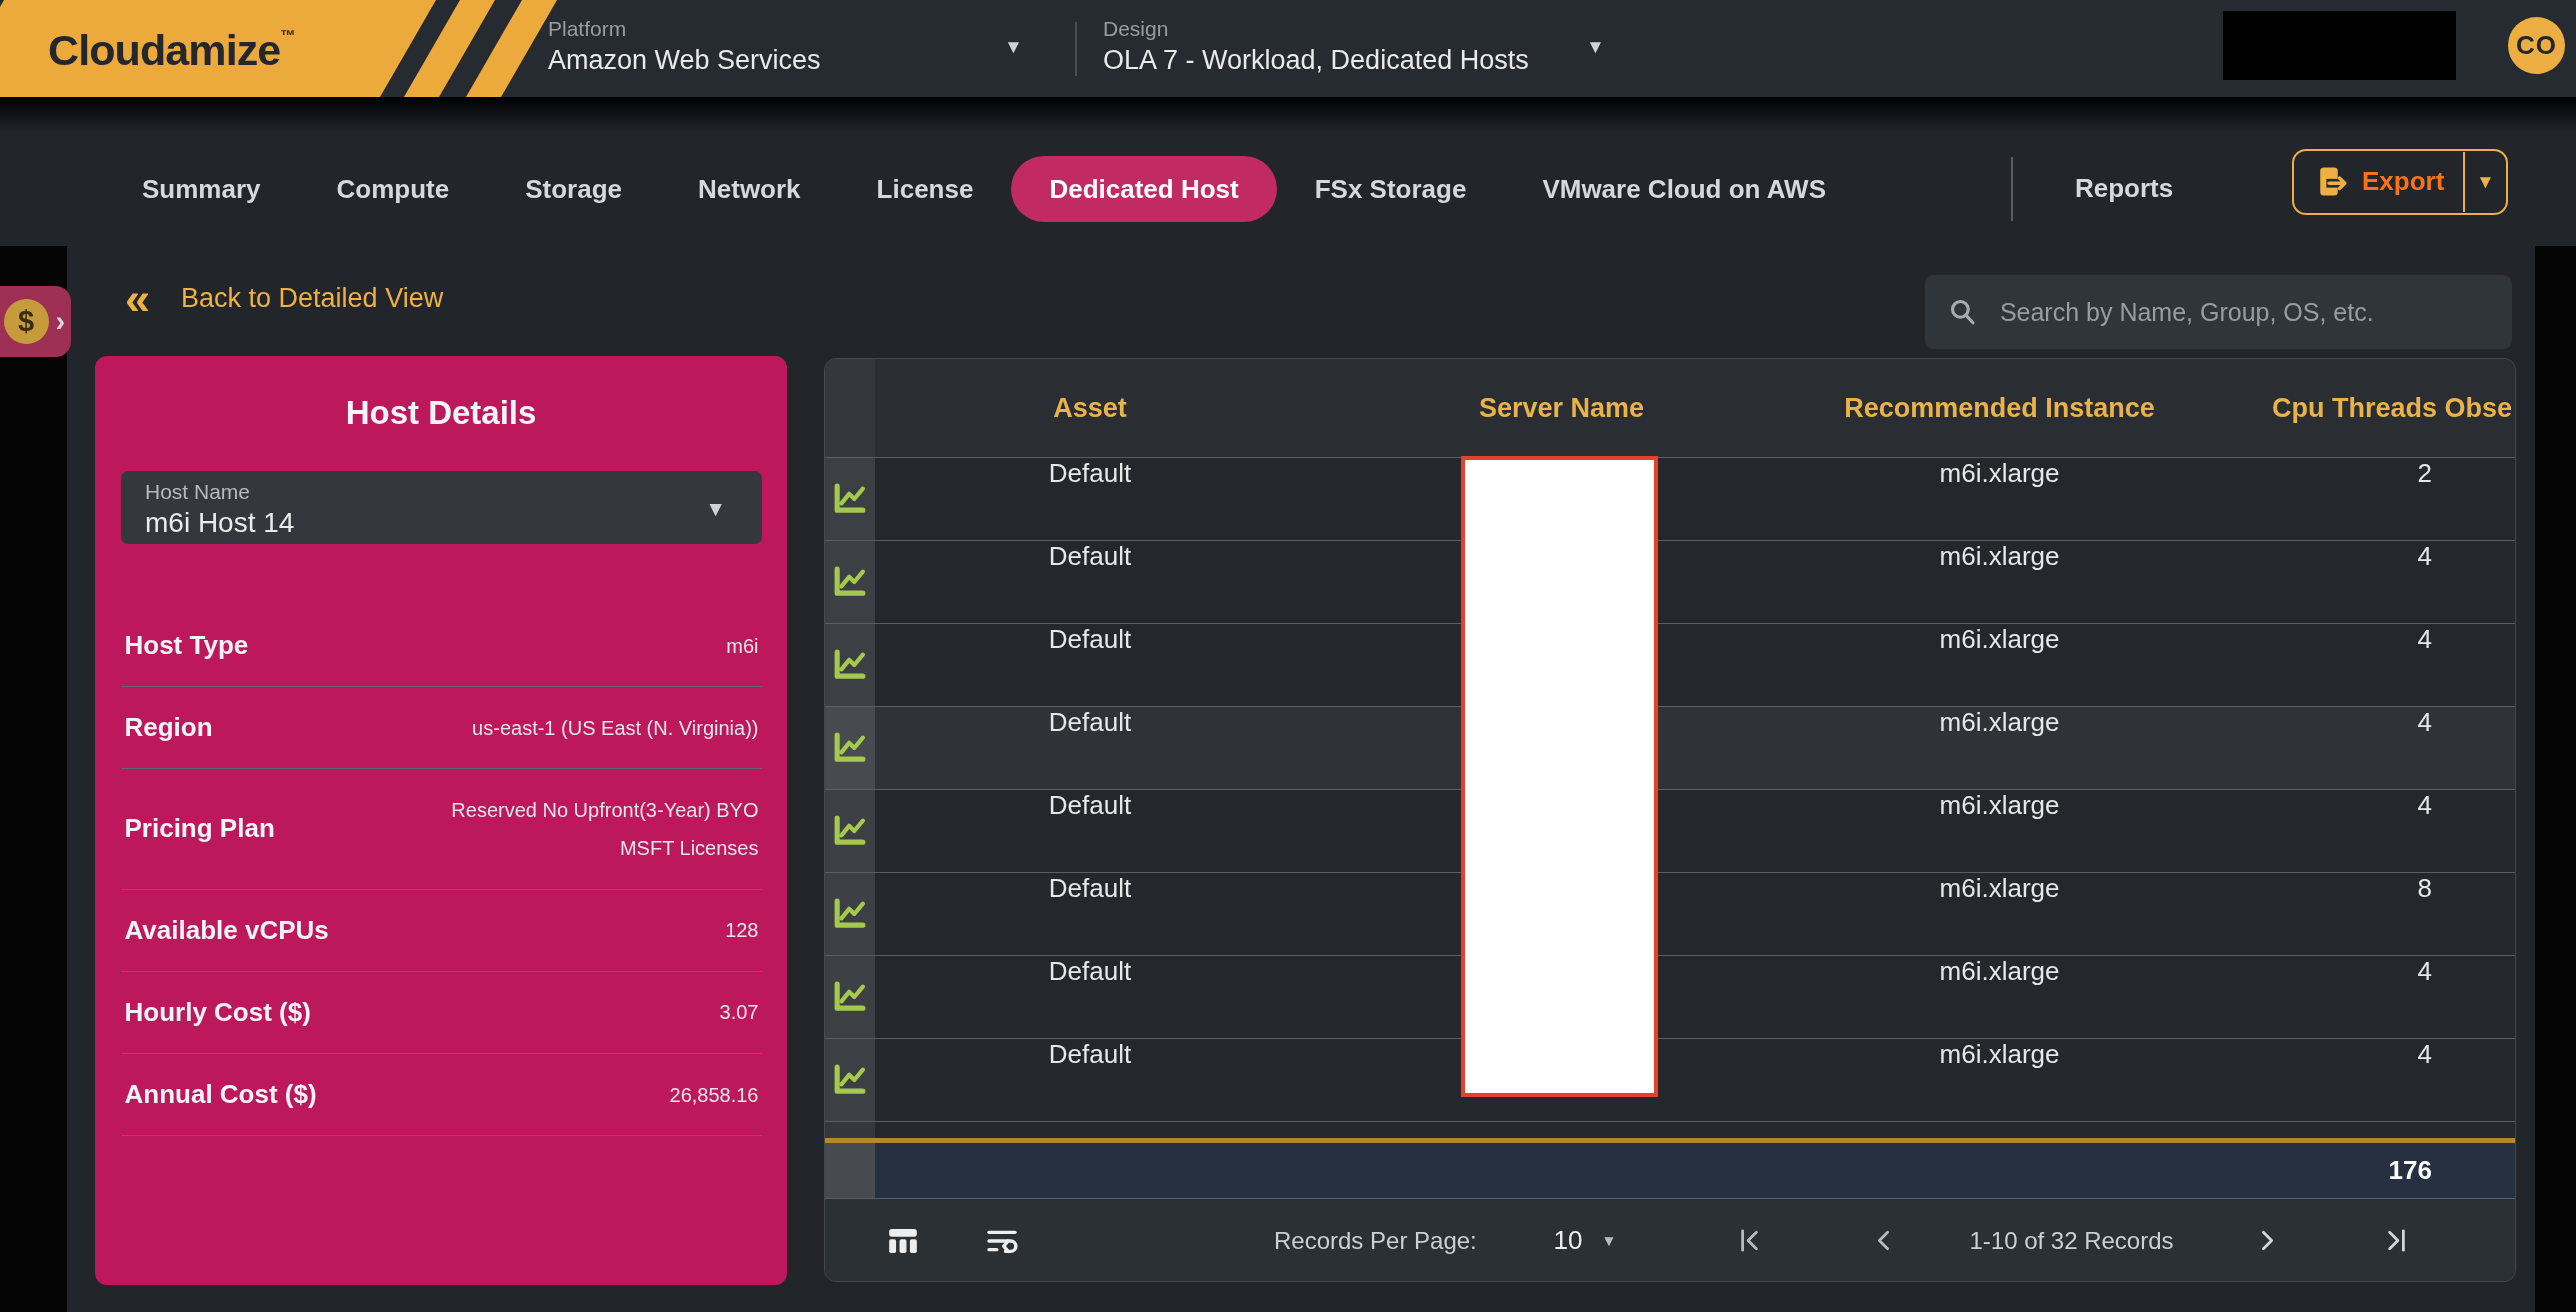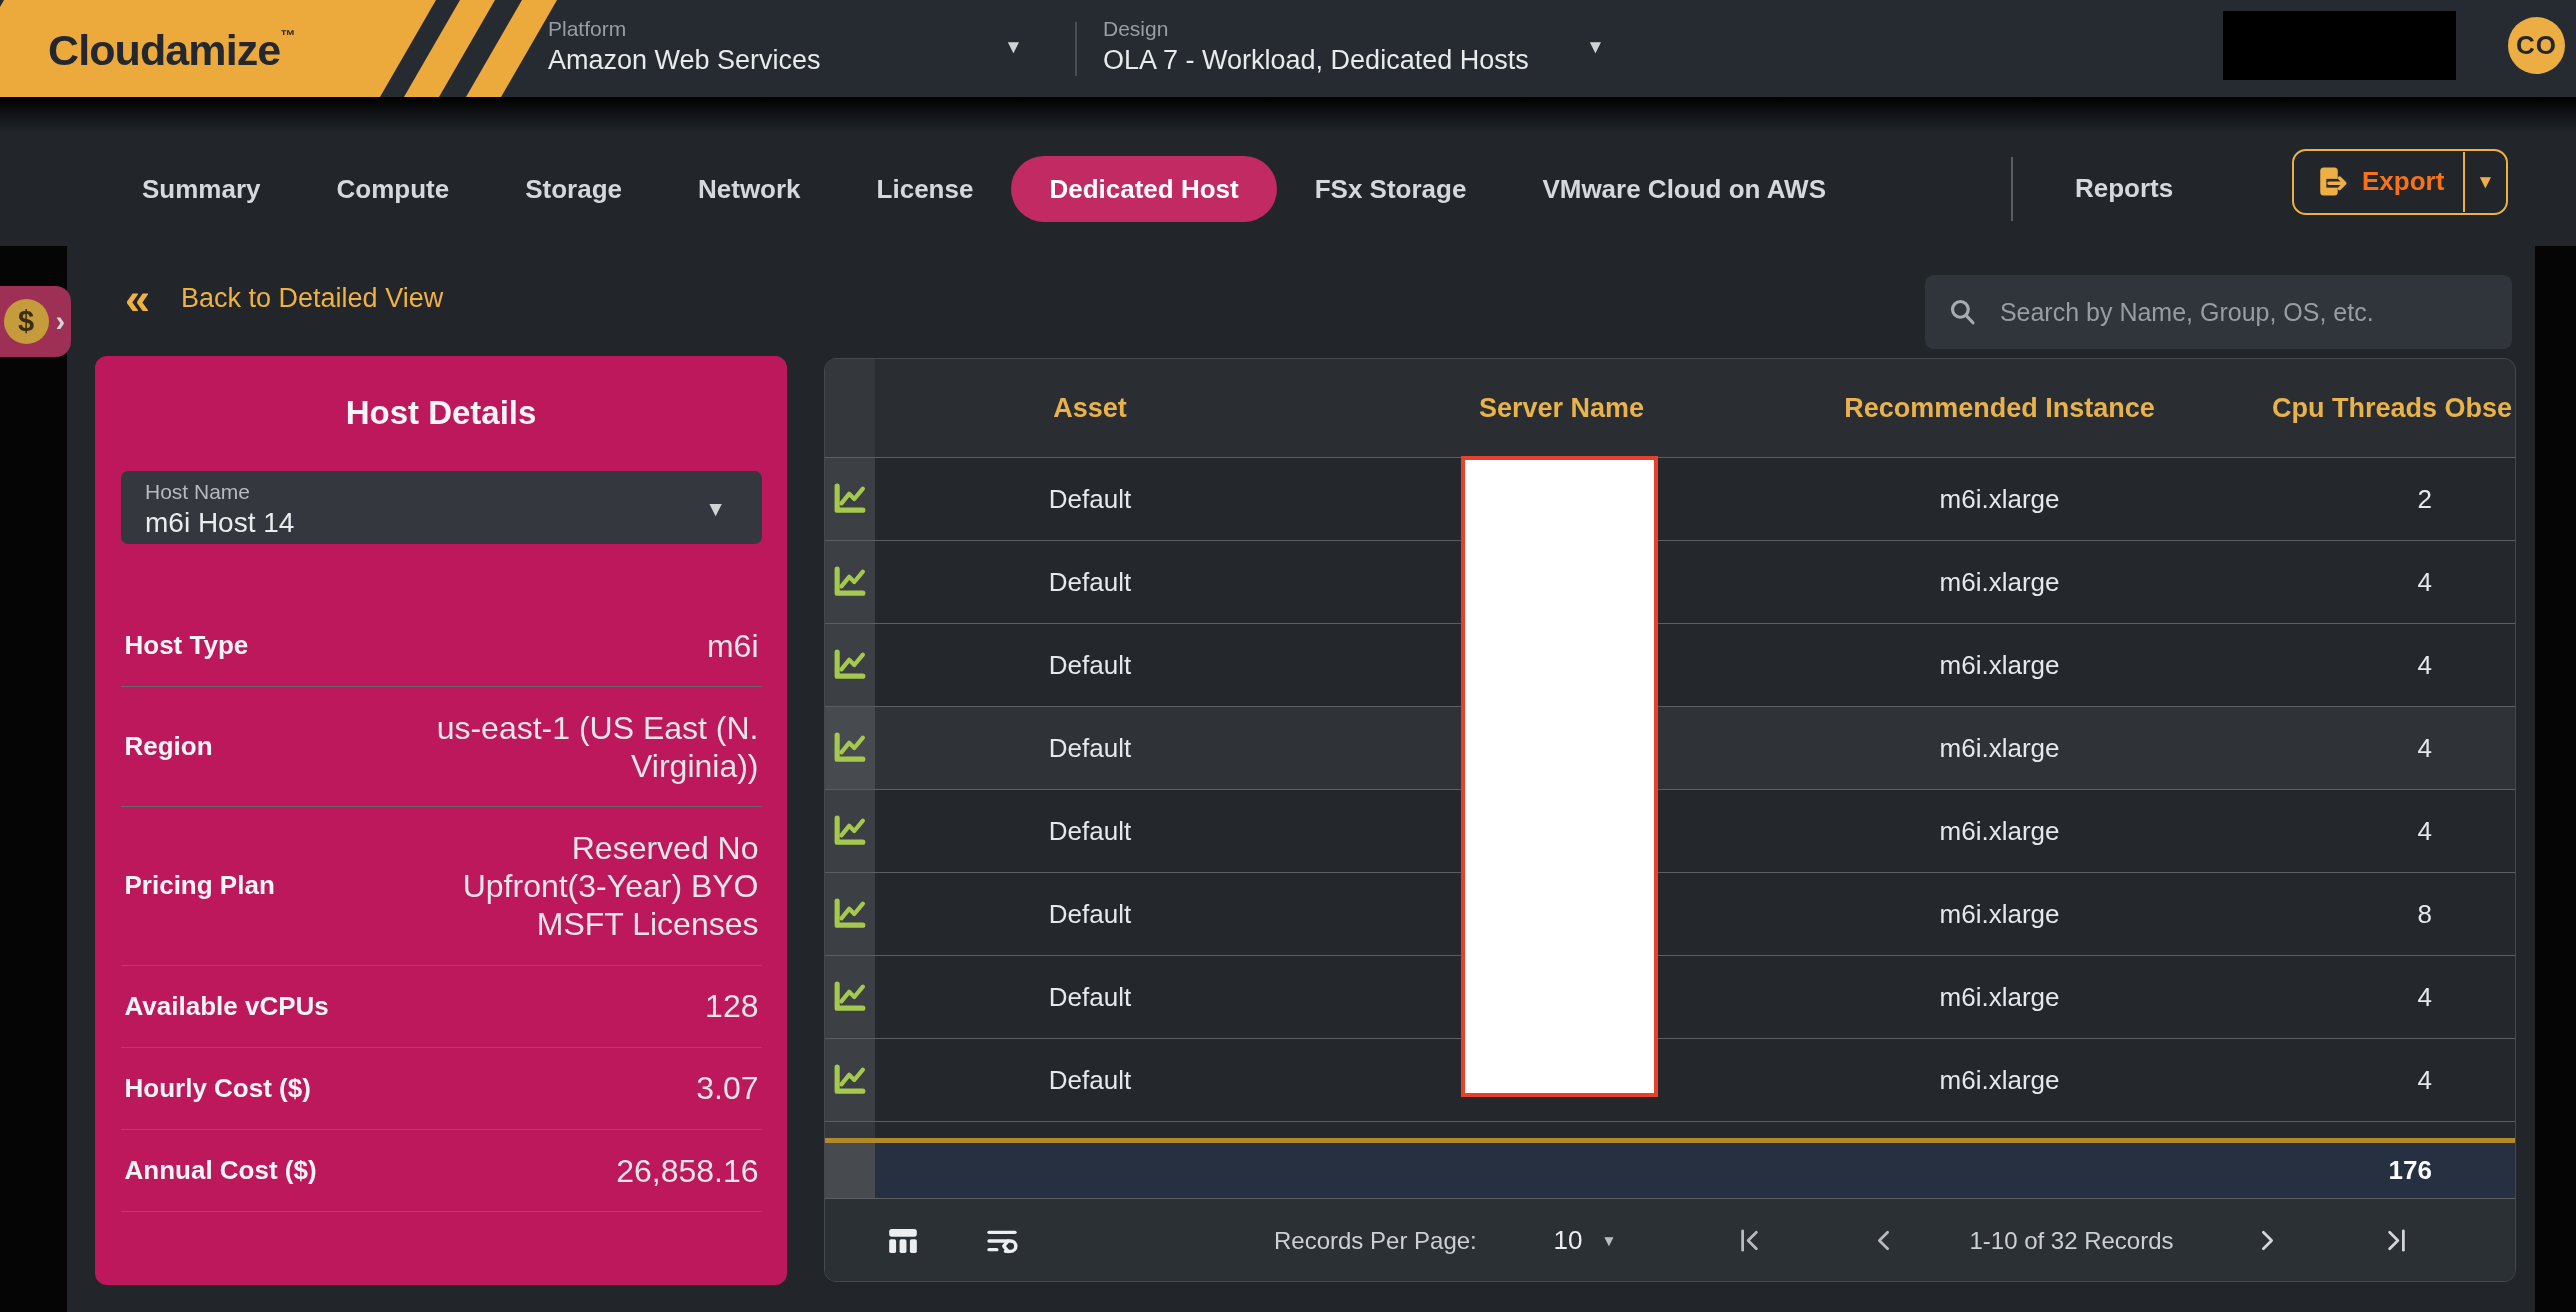"Default" .trow { align-items: center -> flex-start }
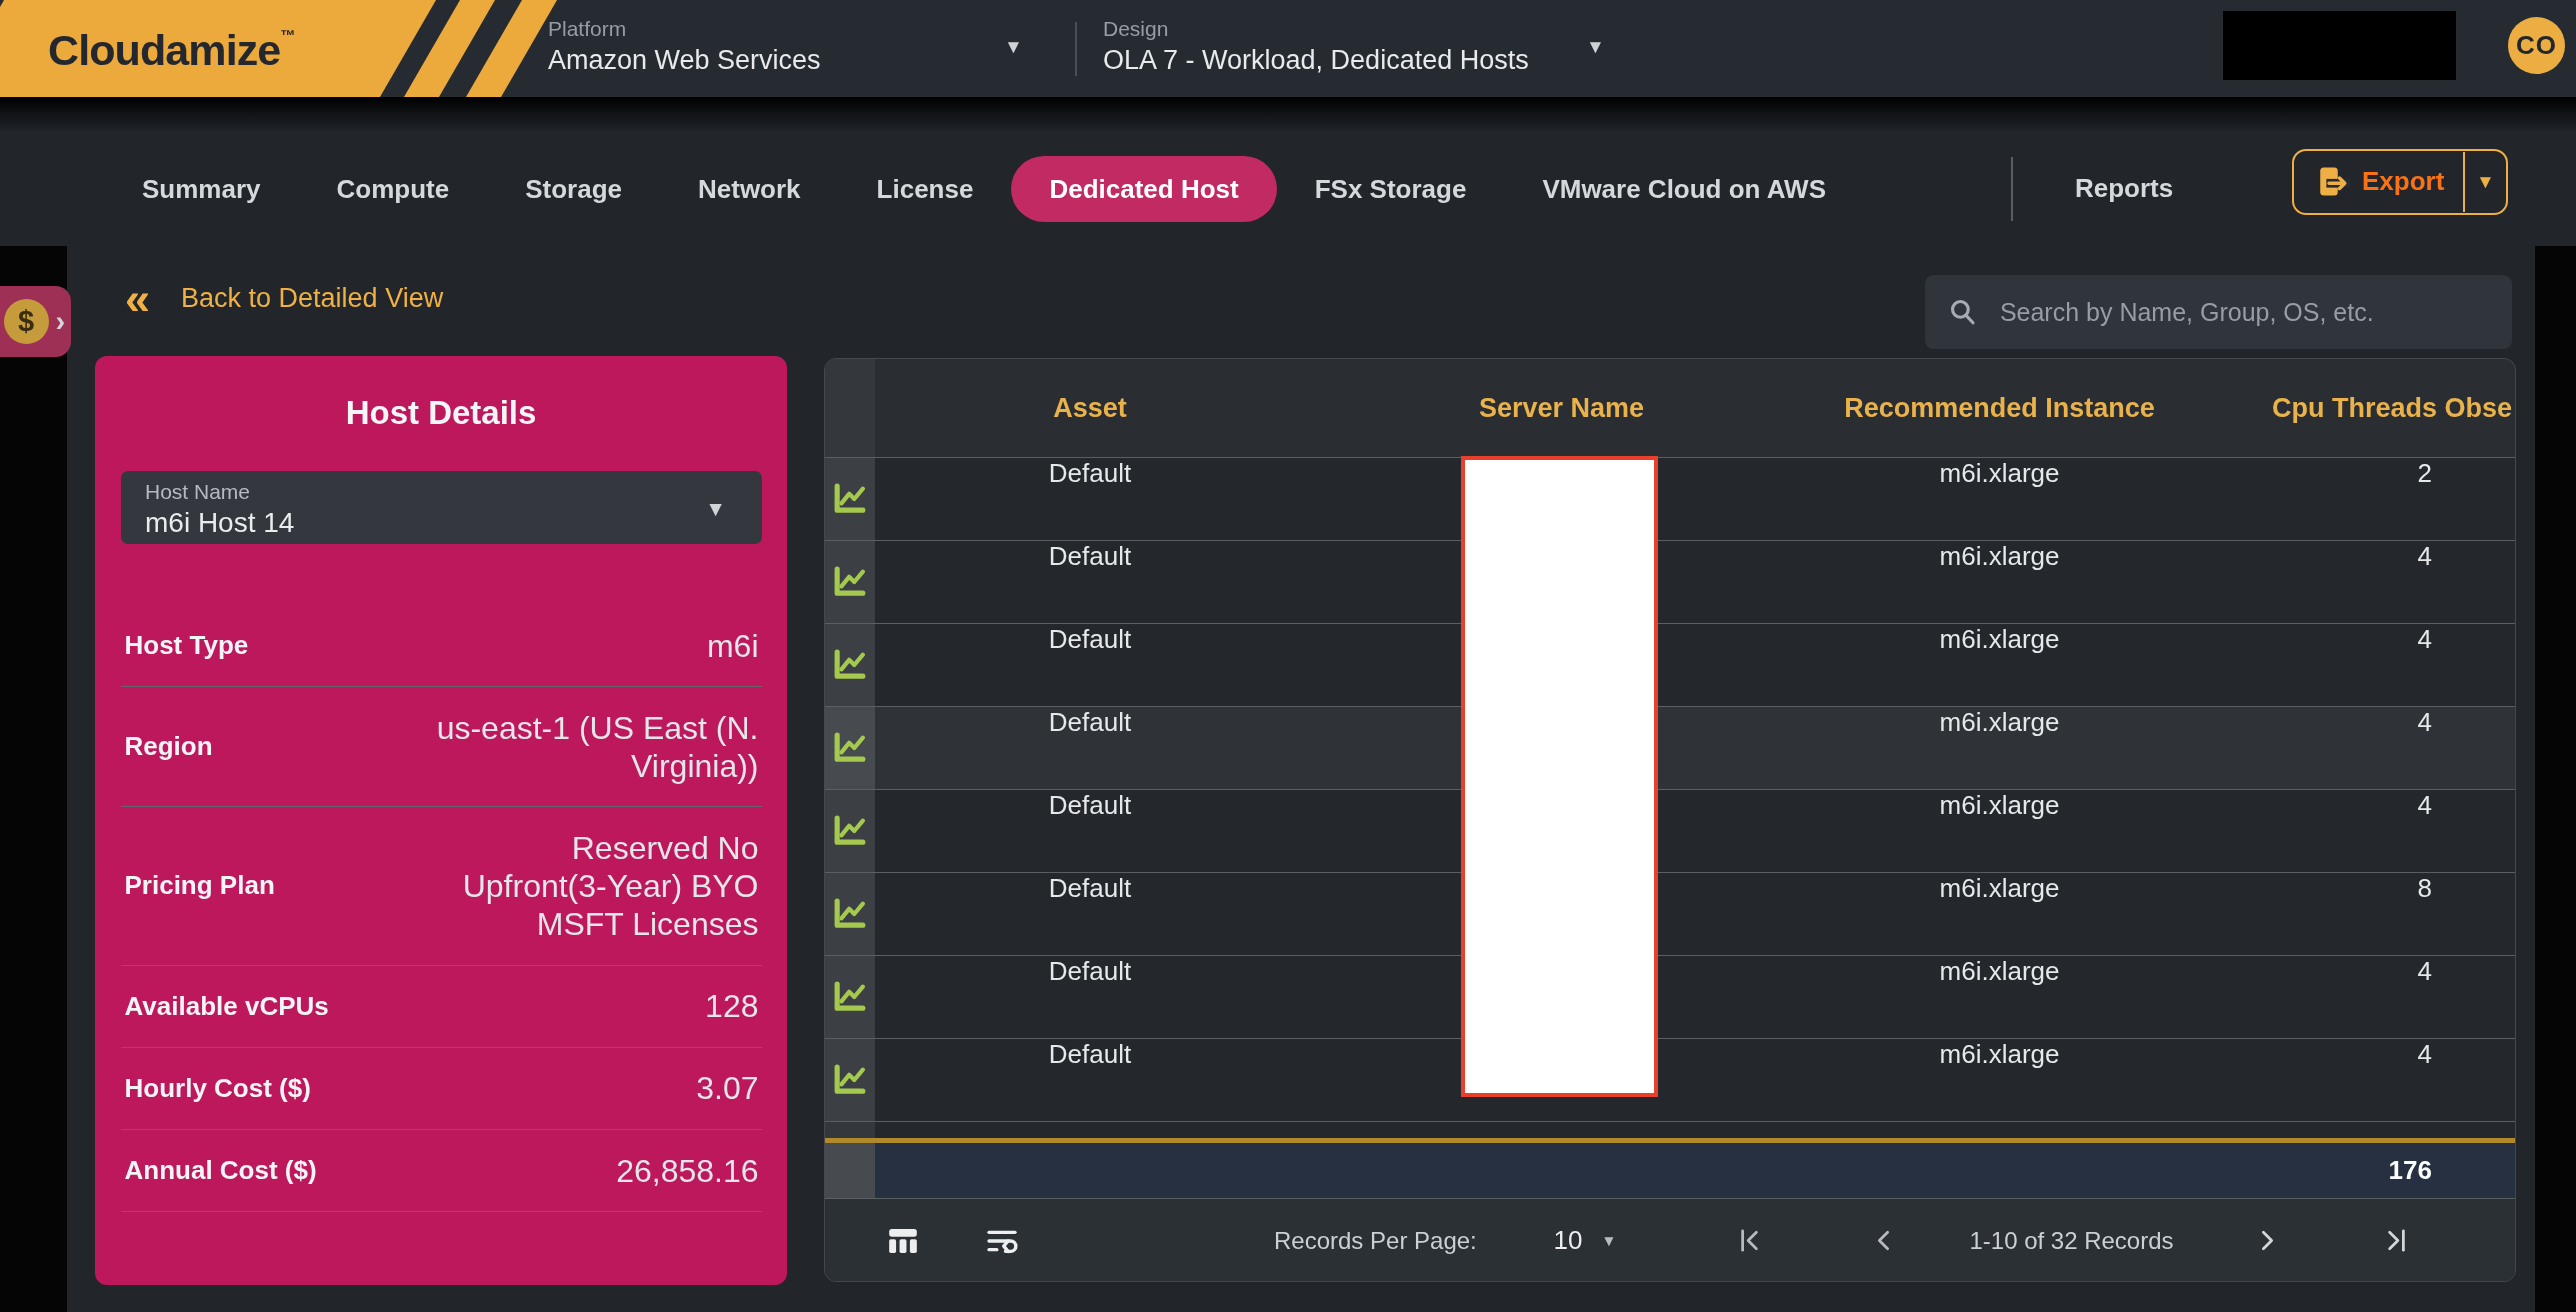"m6i" .hd-value { font-size: 32px -> 20px }
